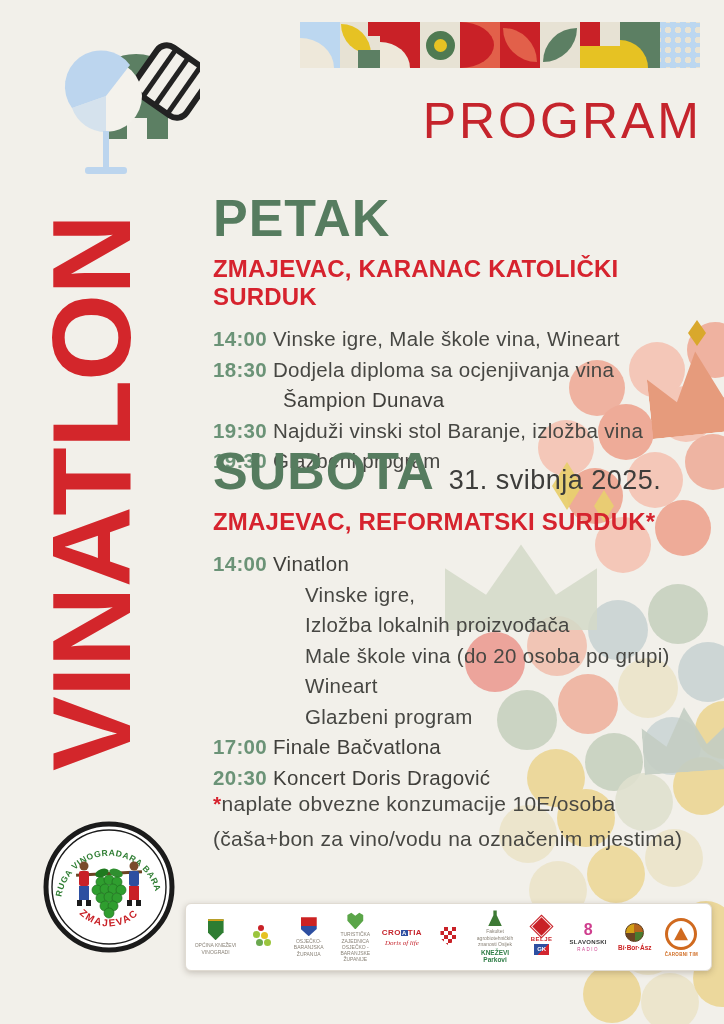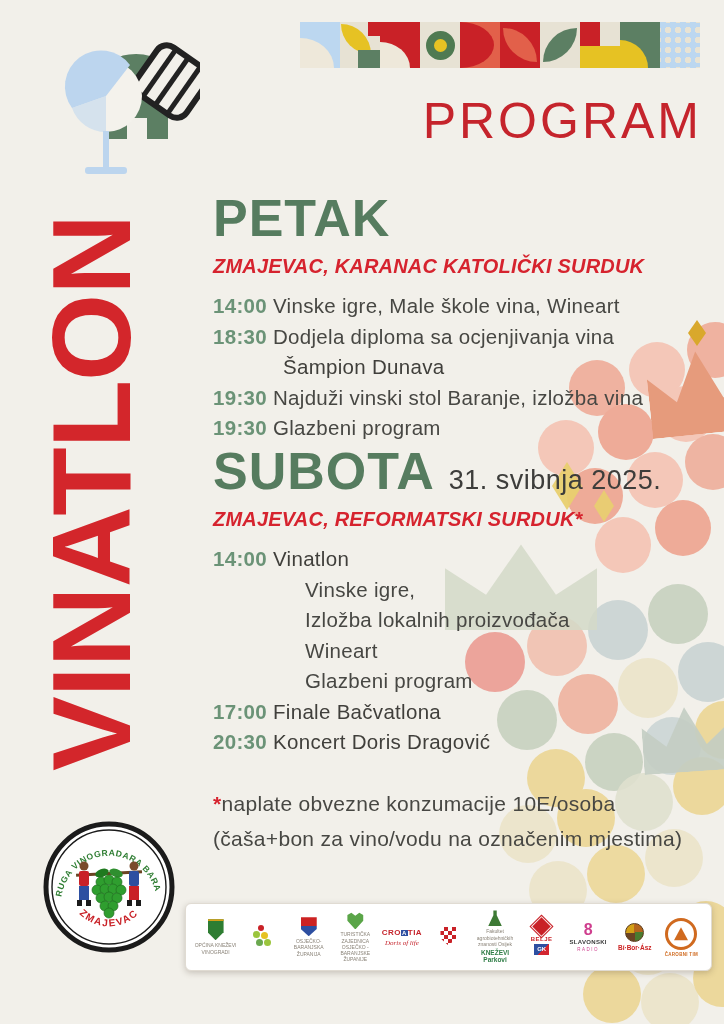"ZMAJEVAC, KARANAC KATOLIČKI SURDUK" .location { font-size: 20px -> 24px; font-style: italic -> none }
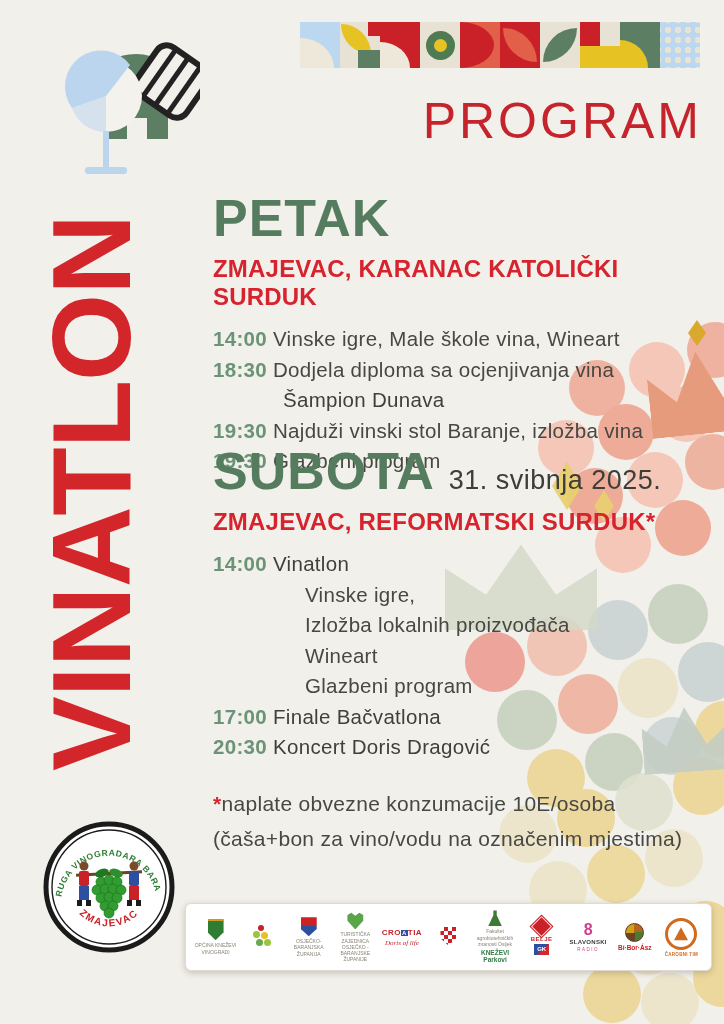"Male škole vina (do 20" span.txt { html: none -> <span>Male škole vina (do 20 osoba po grupi)</span> }
